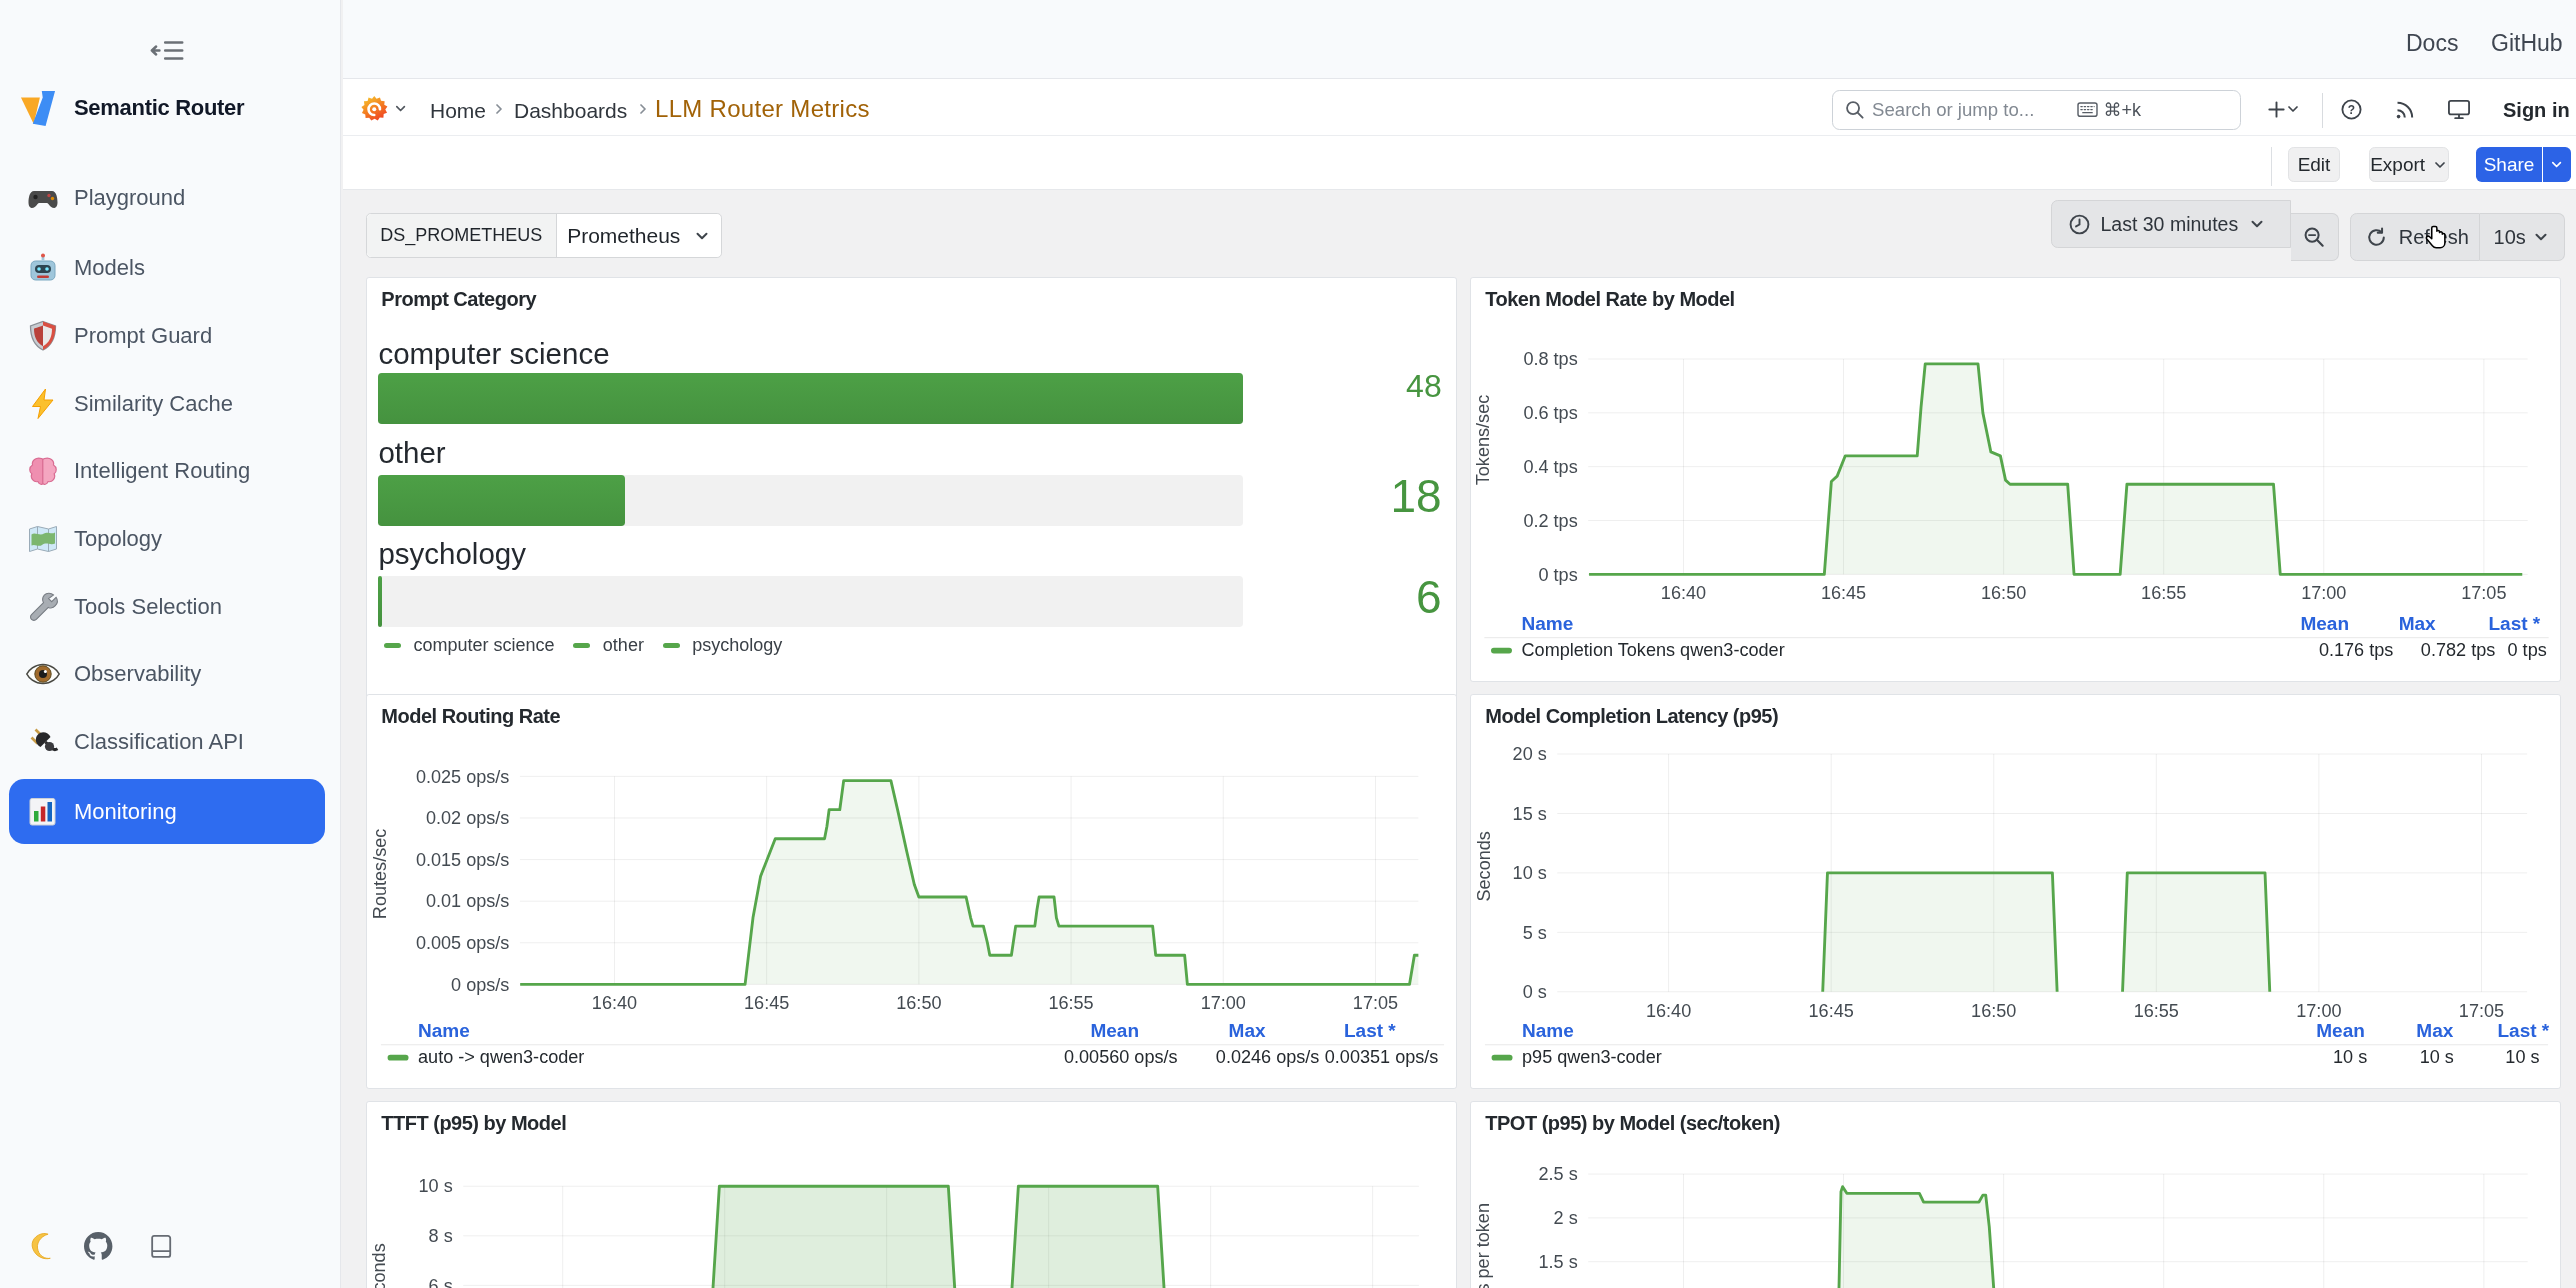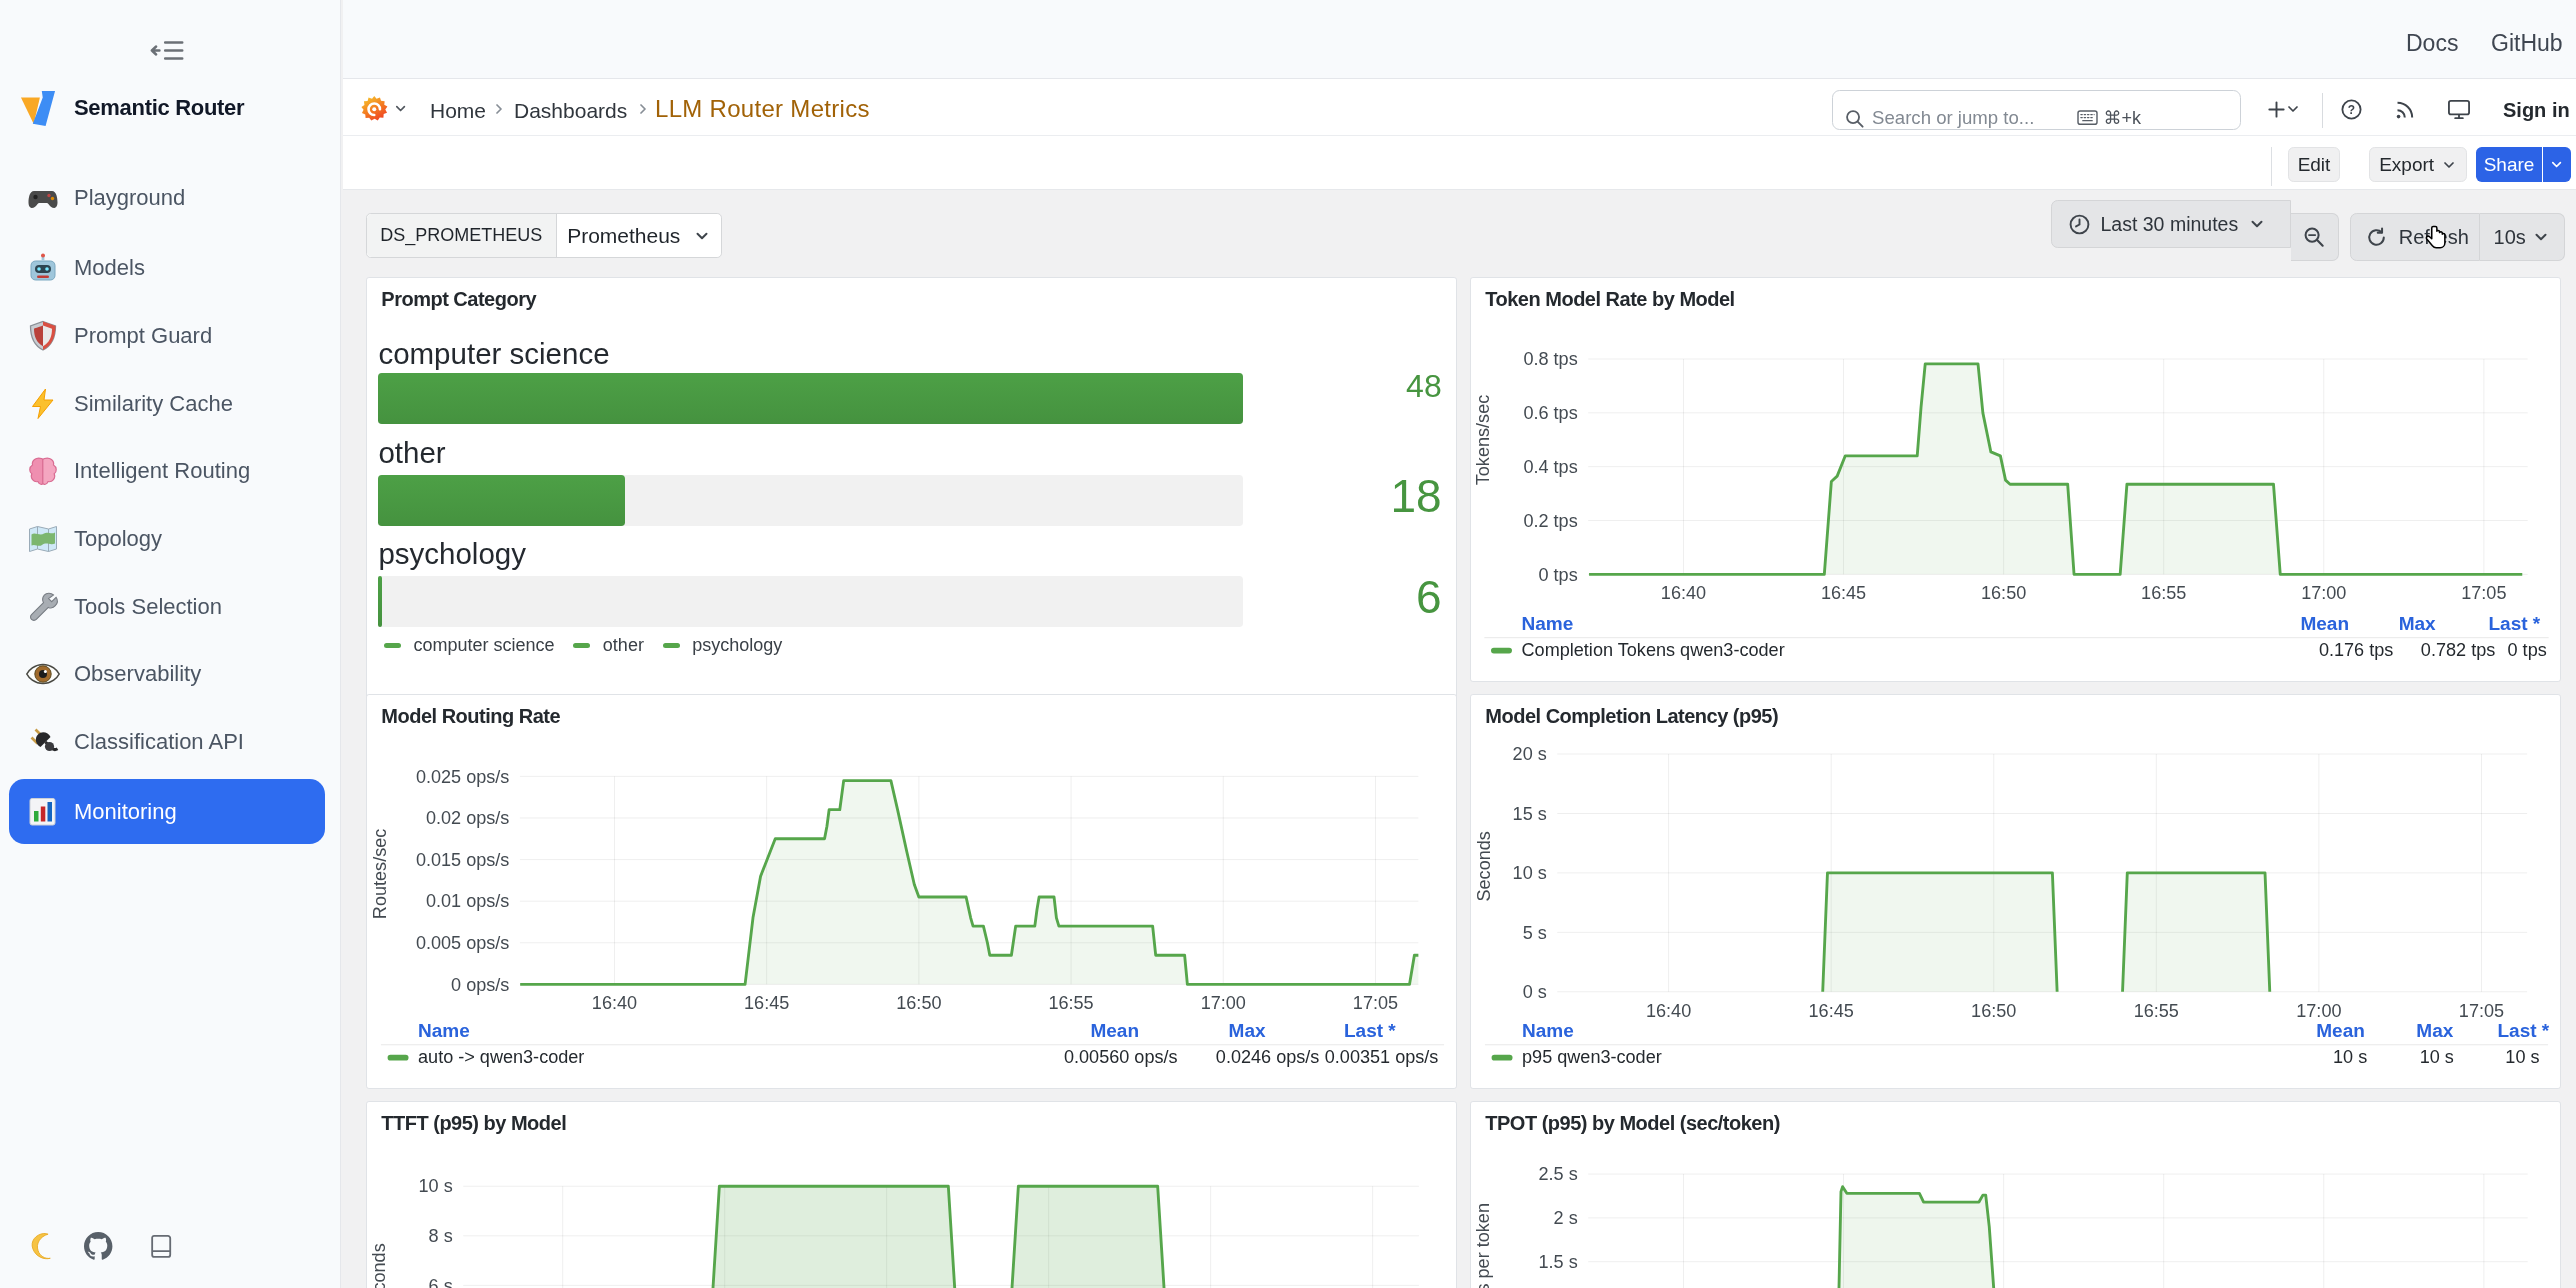"Search or jump to..." div.abs { align-items: flex-end -> center }
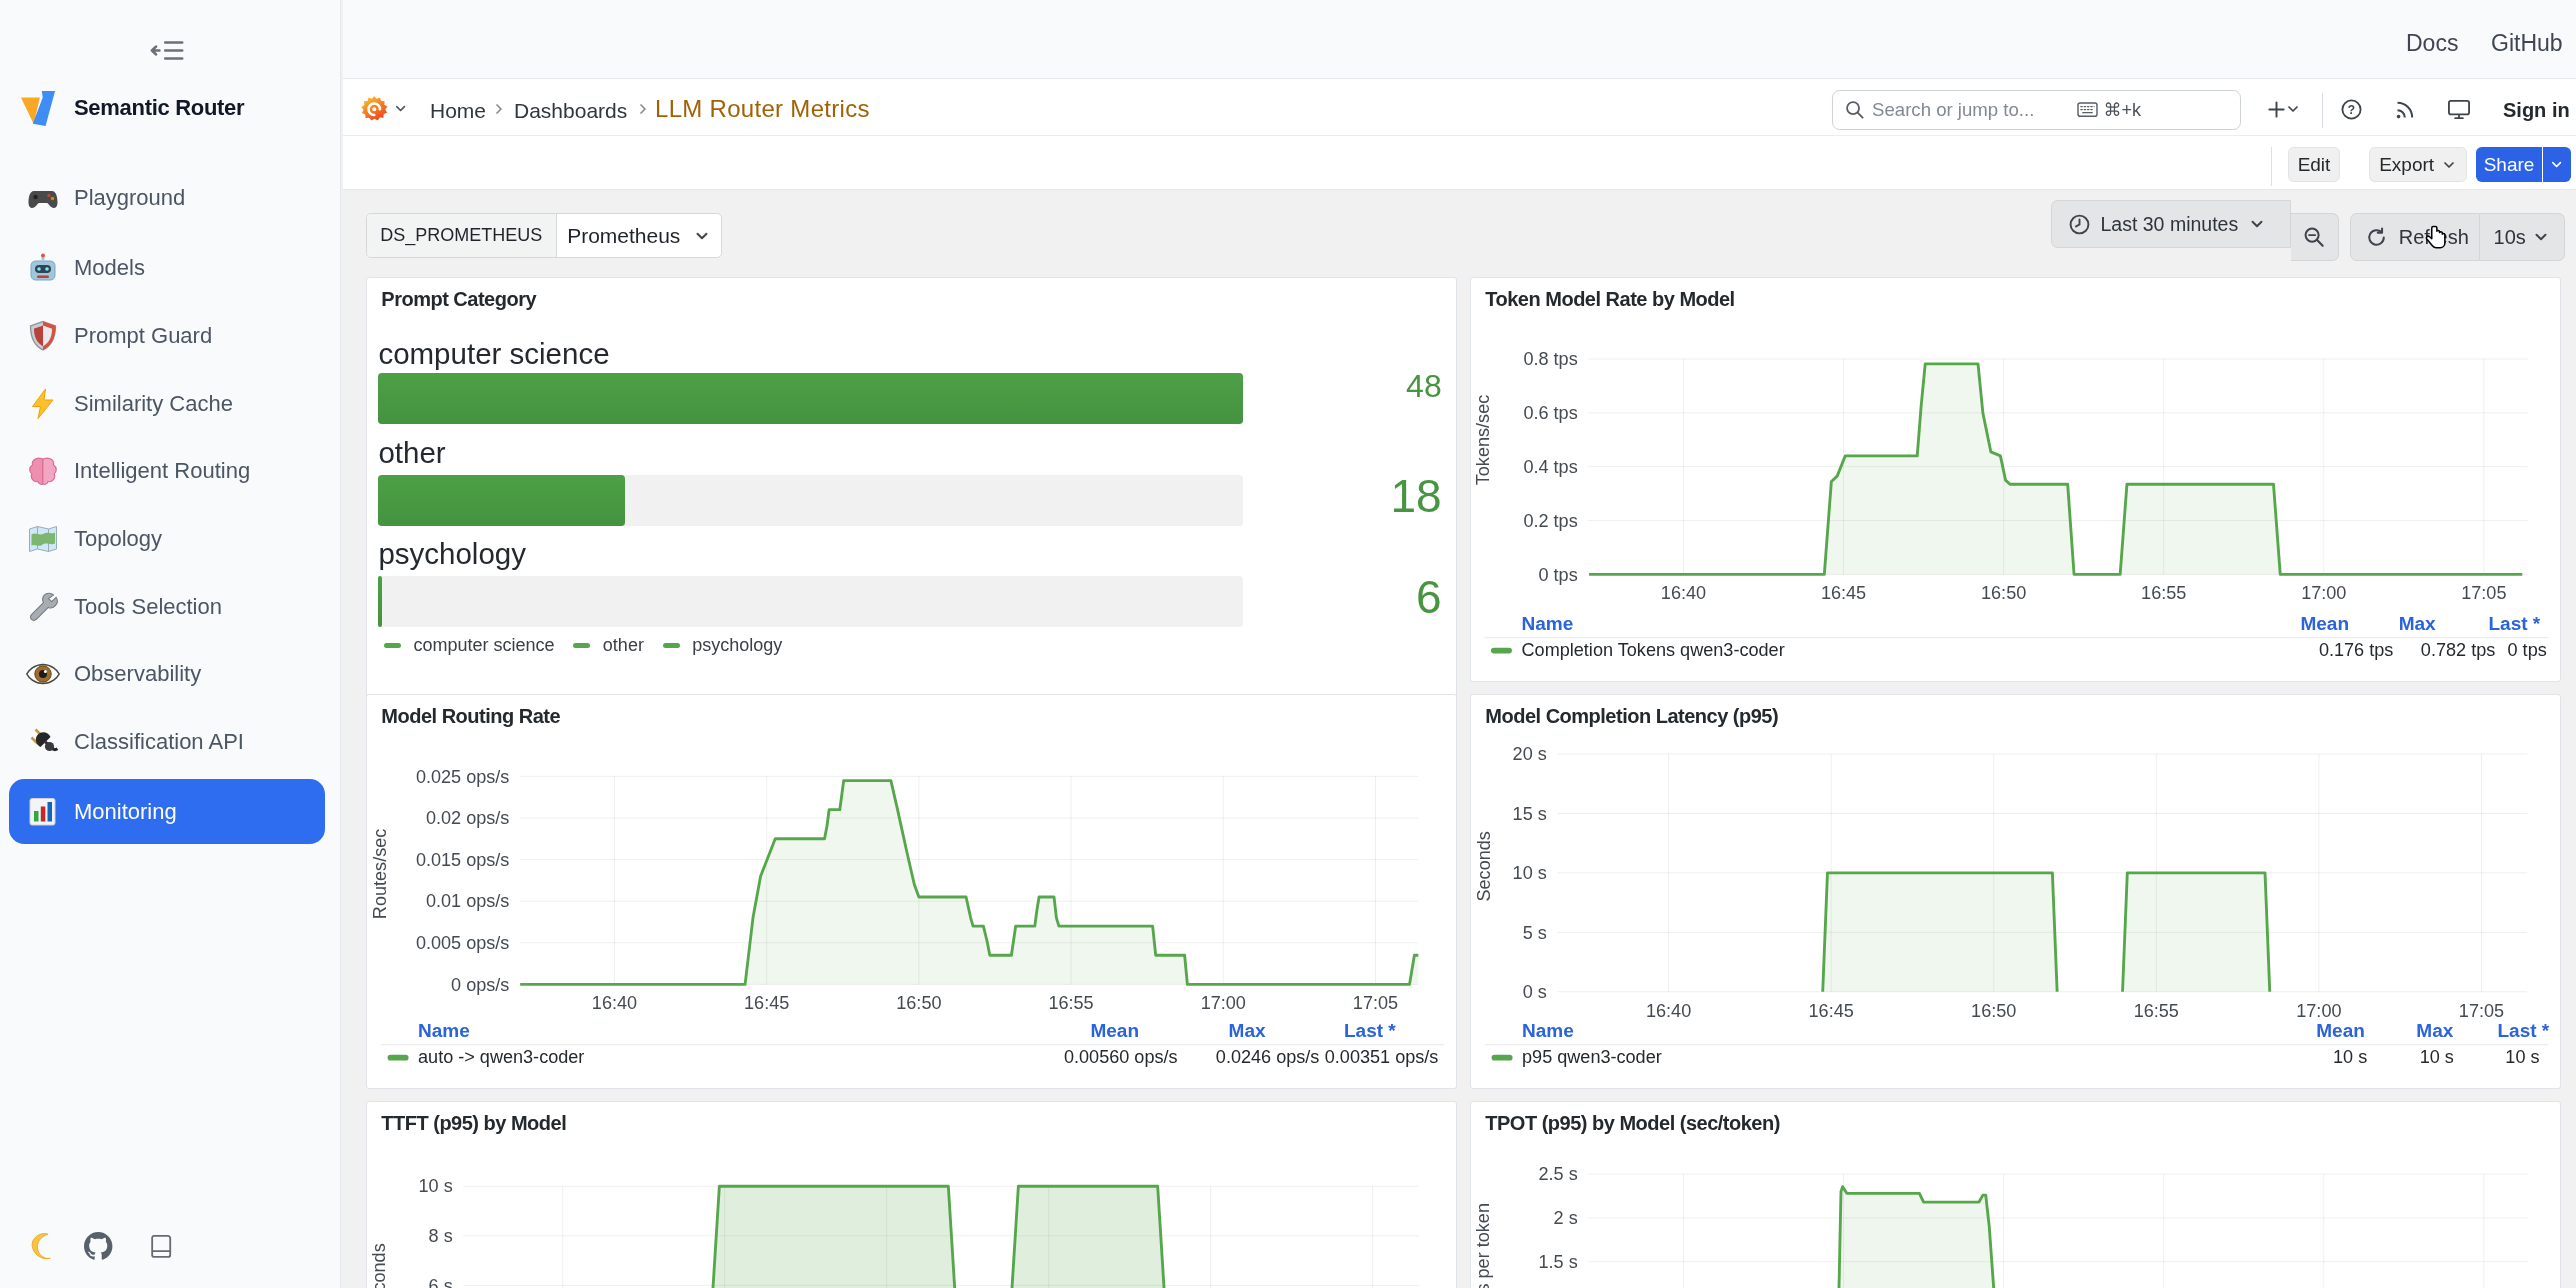"Export" div.btn { width: 98px -> 80px }
